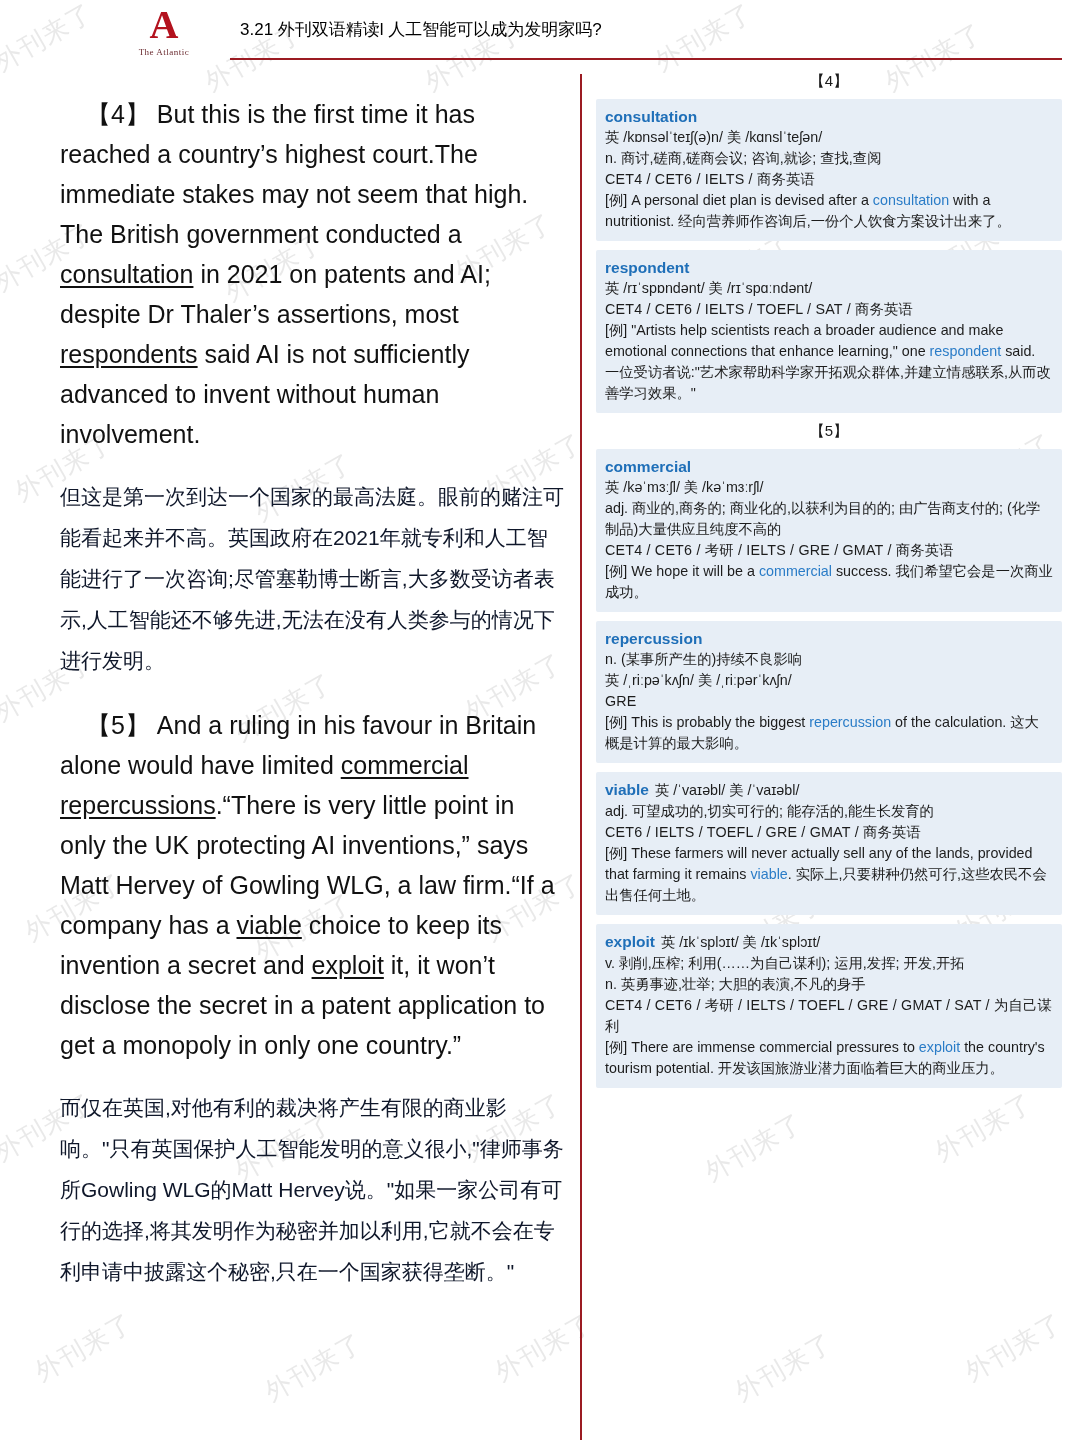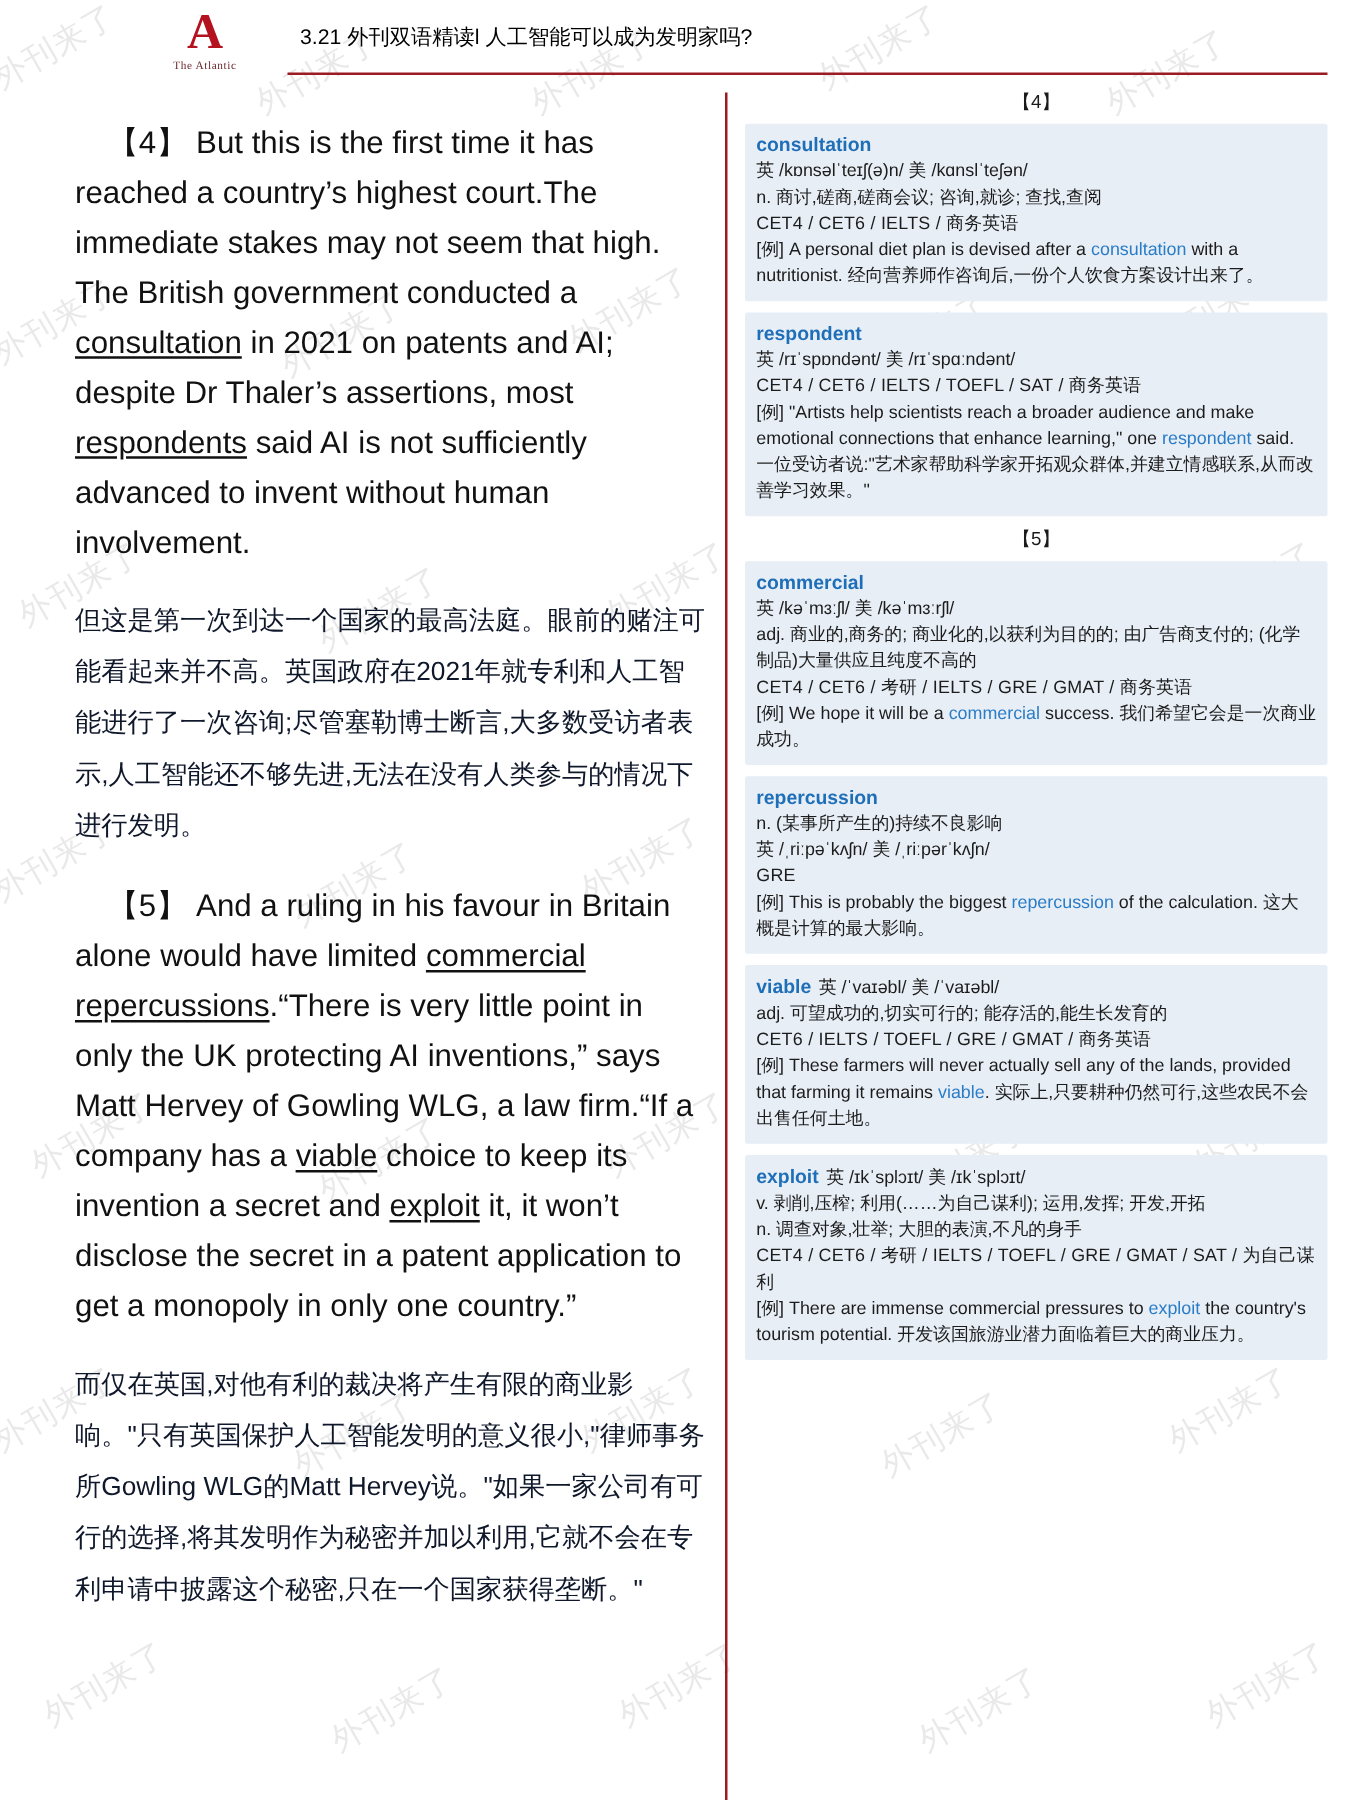"n. 调查对象,壮举; 大胆的表演,不凡的身手" div.row { text: 调查对象 -> 英勇事迹 }
